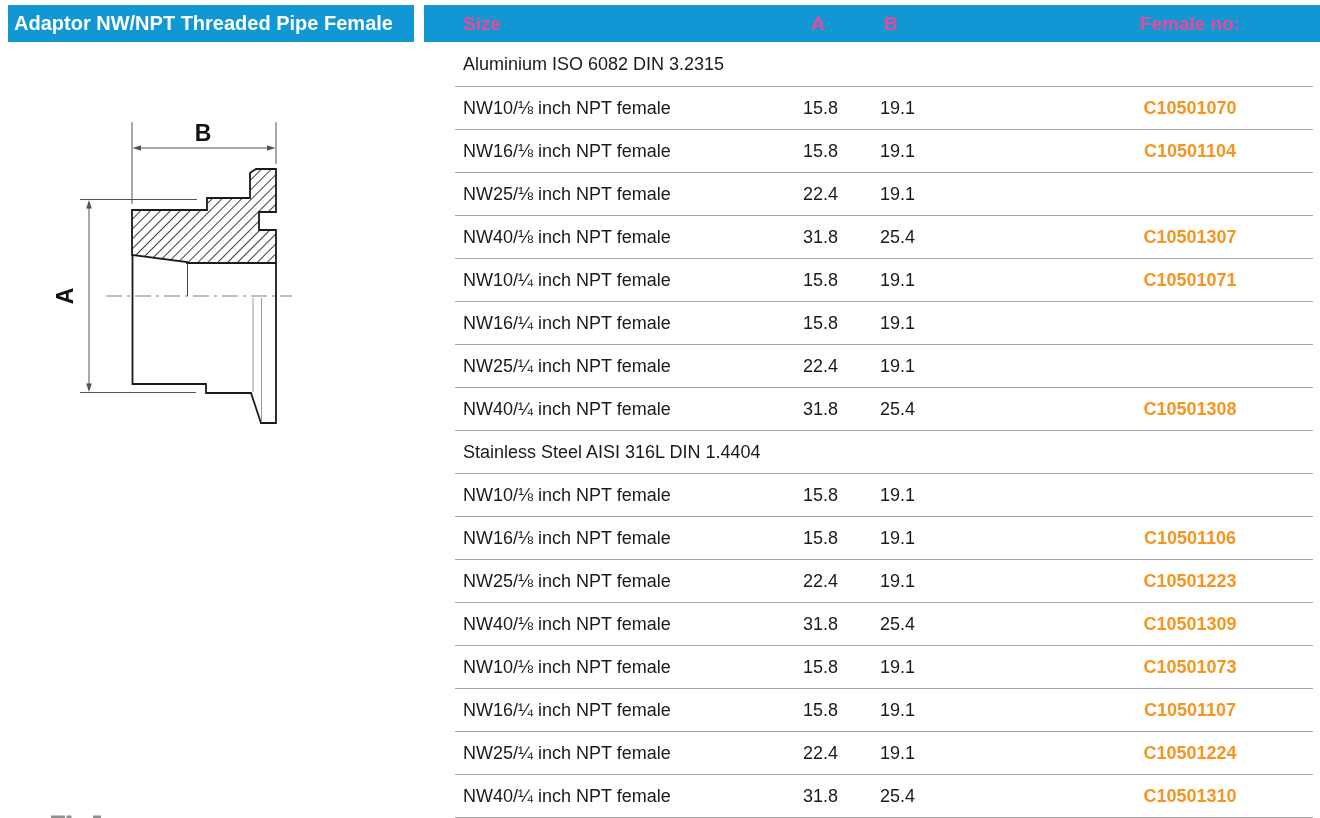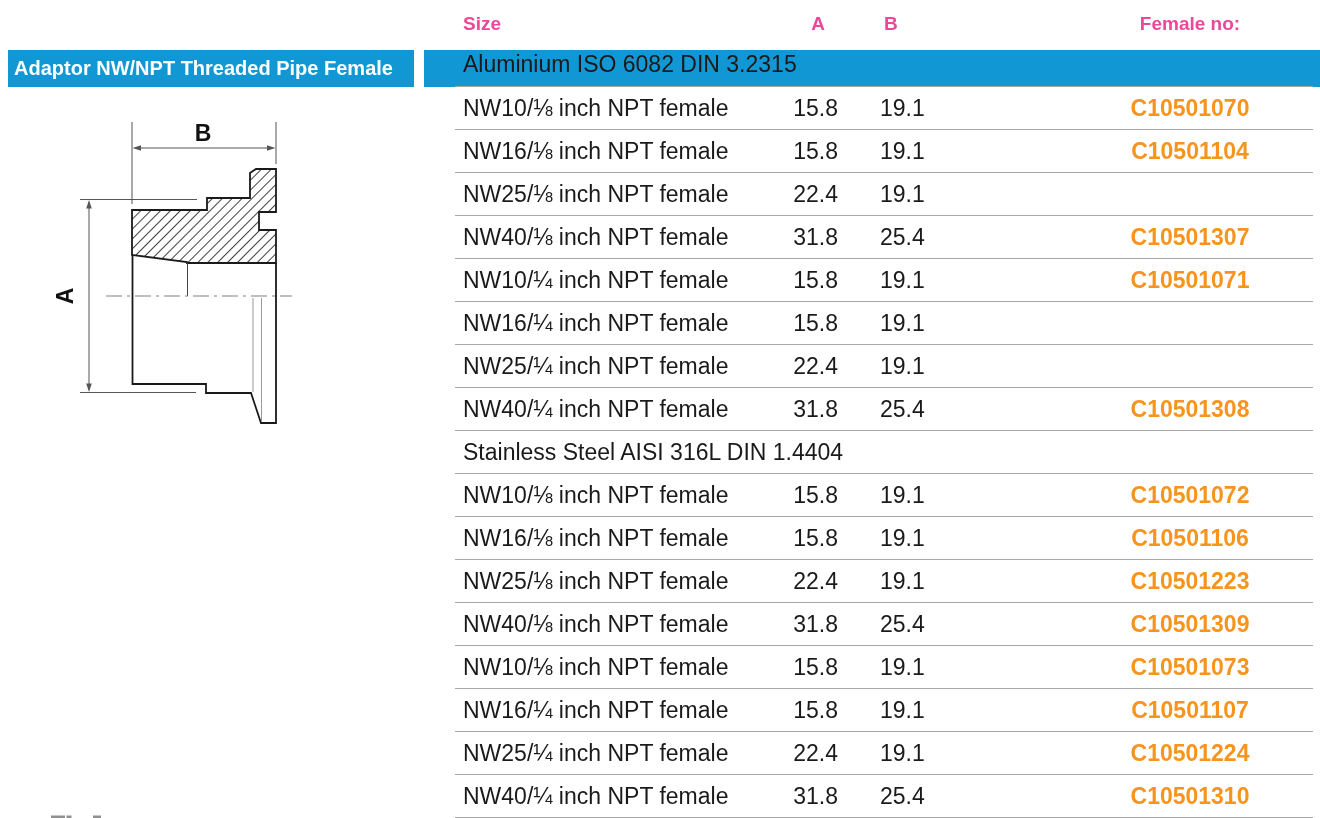"Adaptor NW/NPT Threaded Pipe Female" .bluebar { margin-top: 45px -> none }
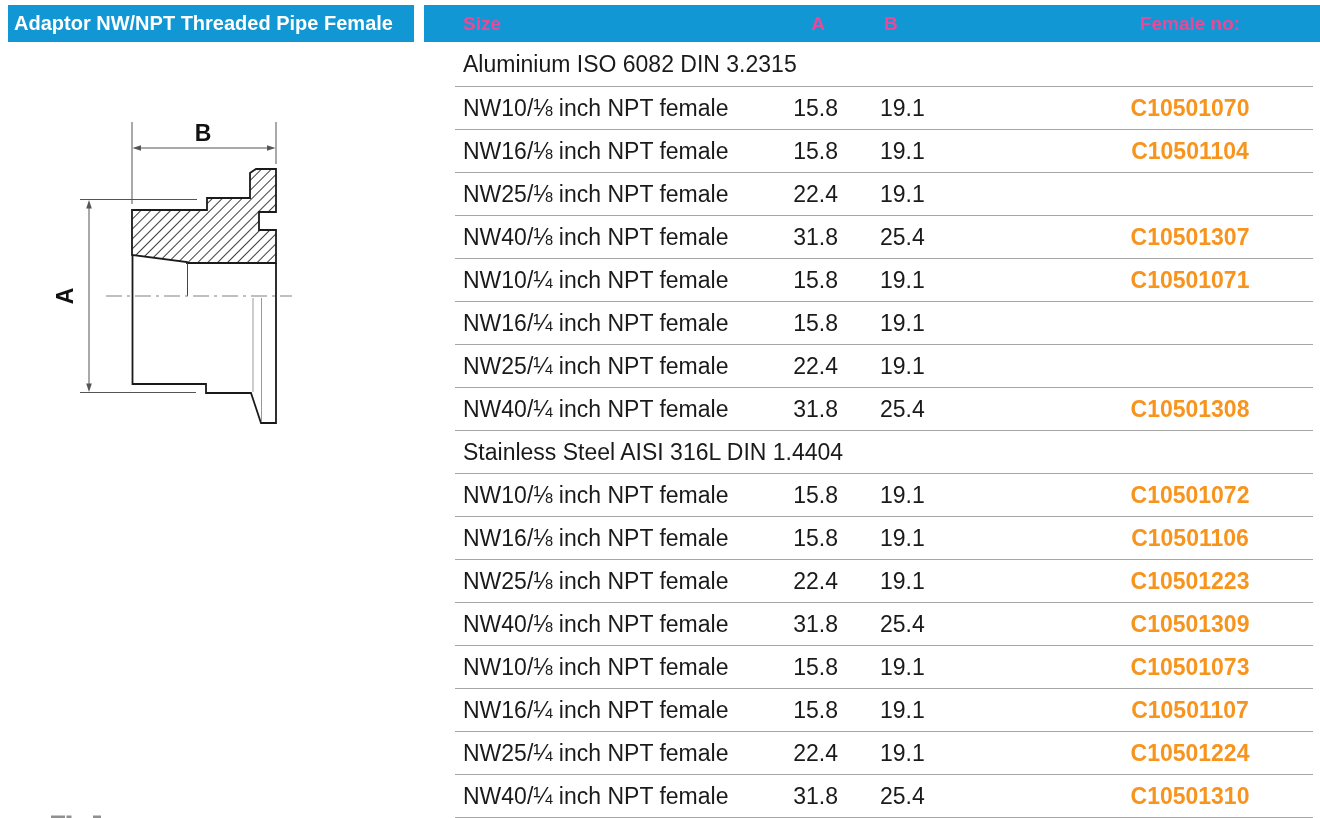"Aluminium ISO 6082 DIN 3.2315" .row { font-size: 23px -> 18px }
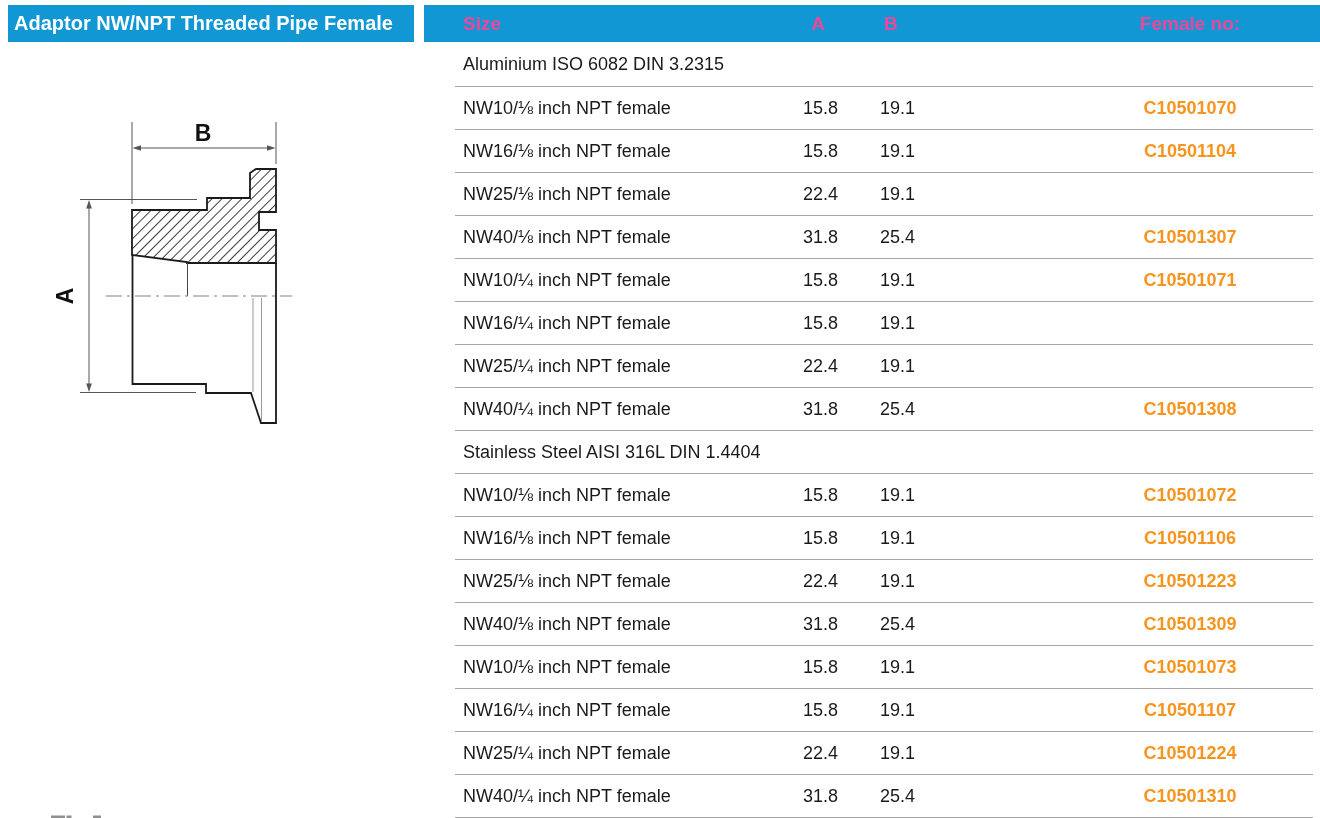"C10501072" div.cell { html: <div>C10501072</div> -> none }
